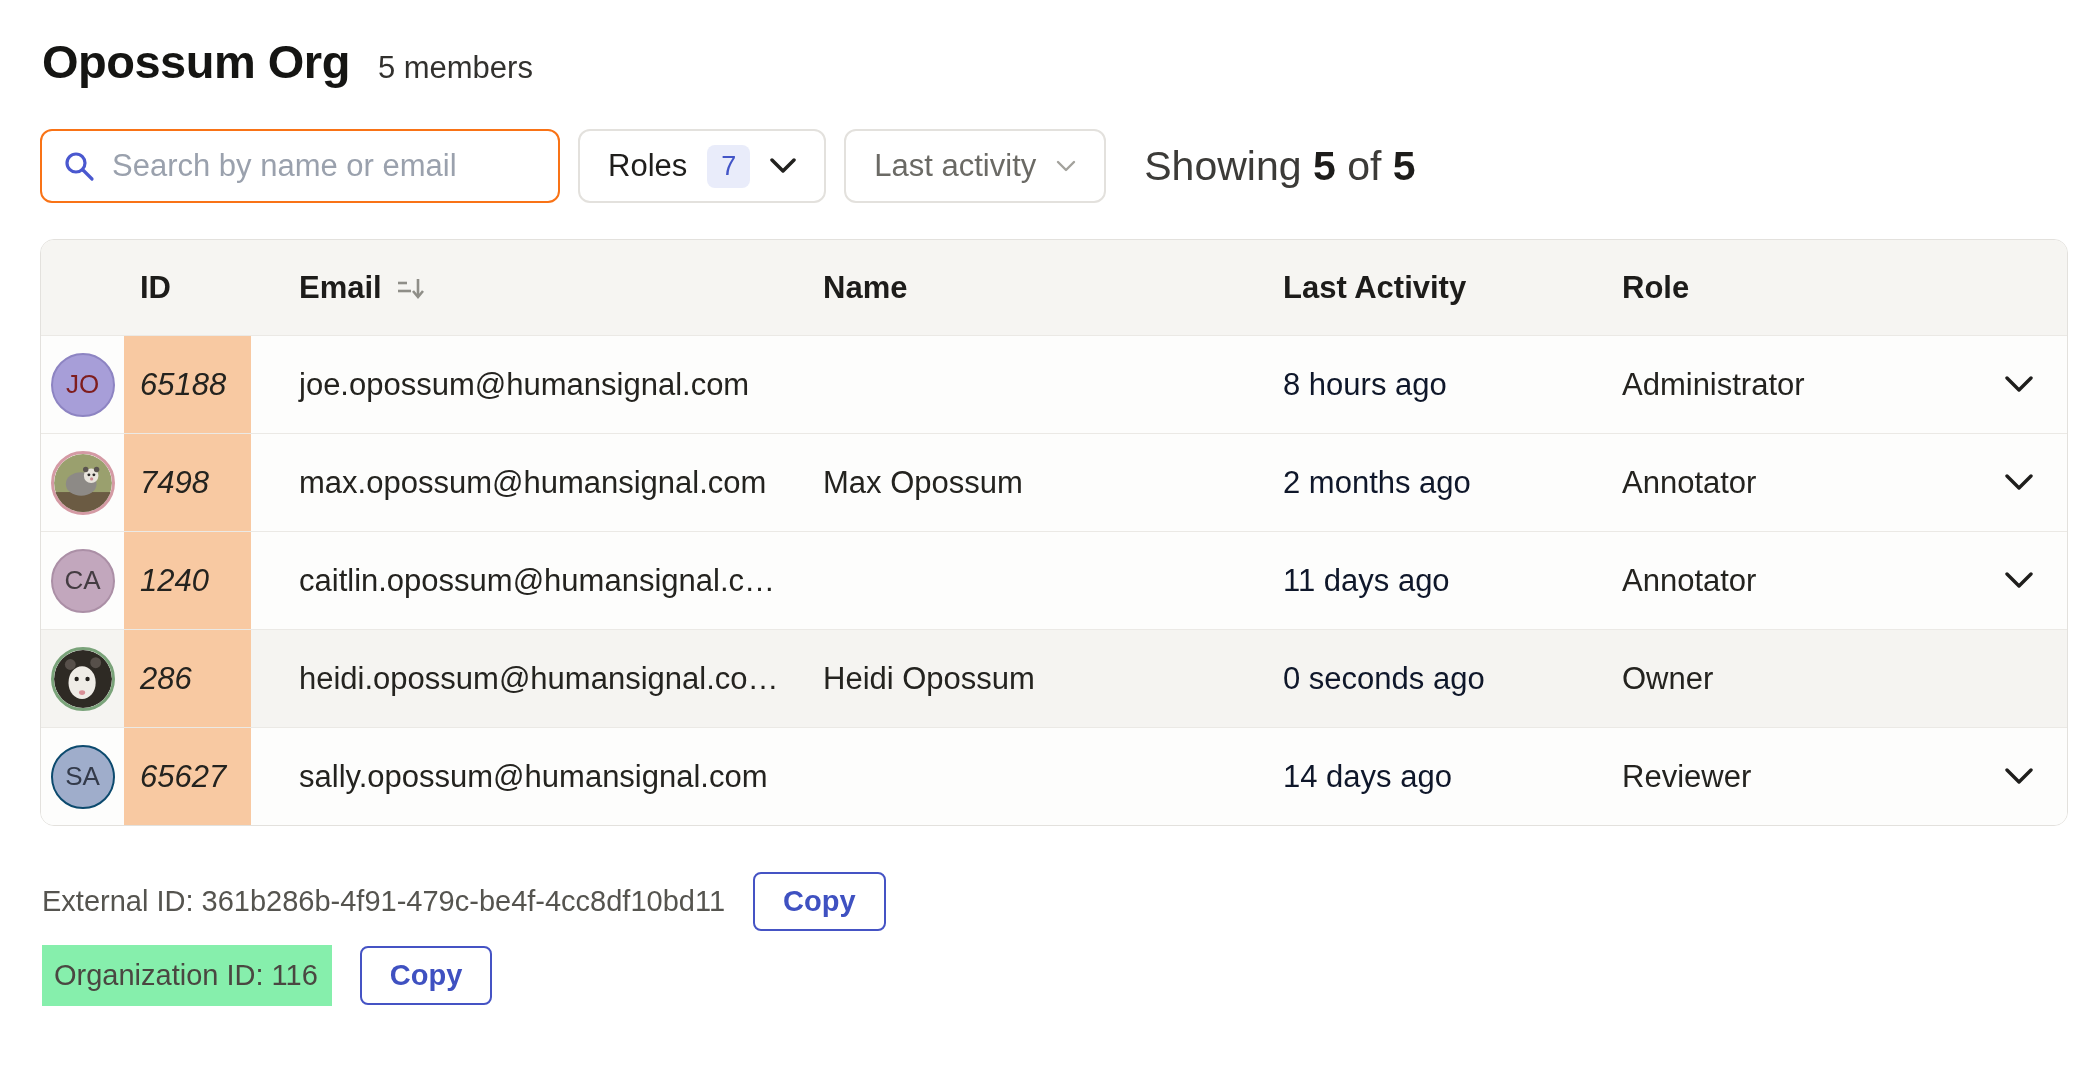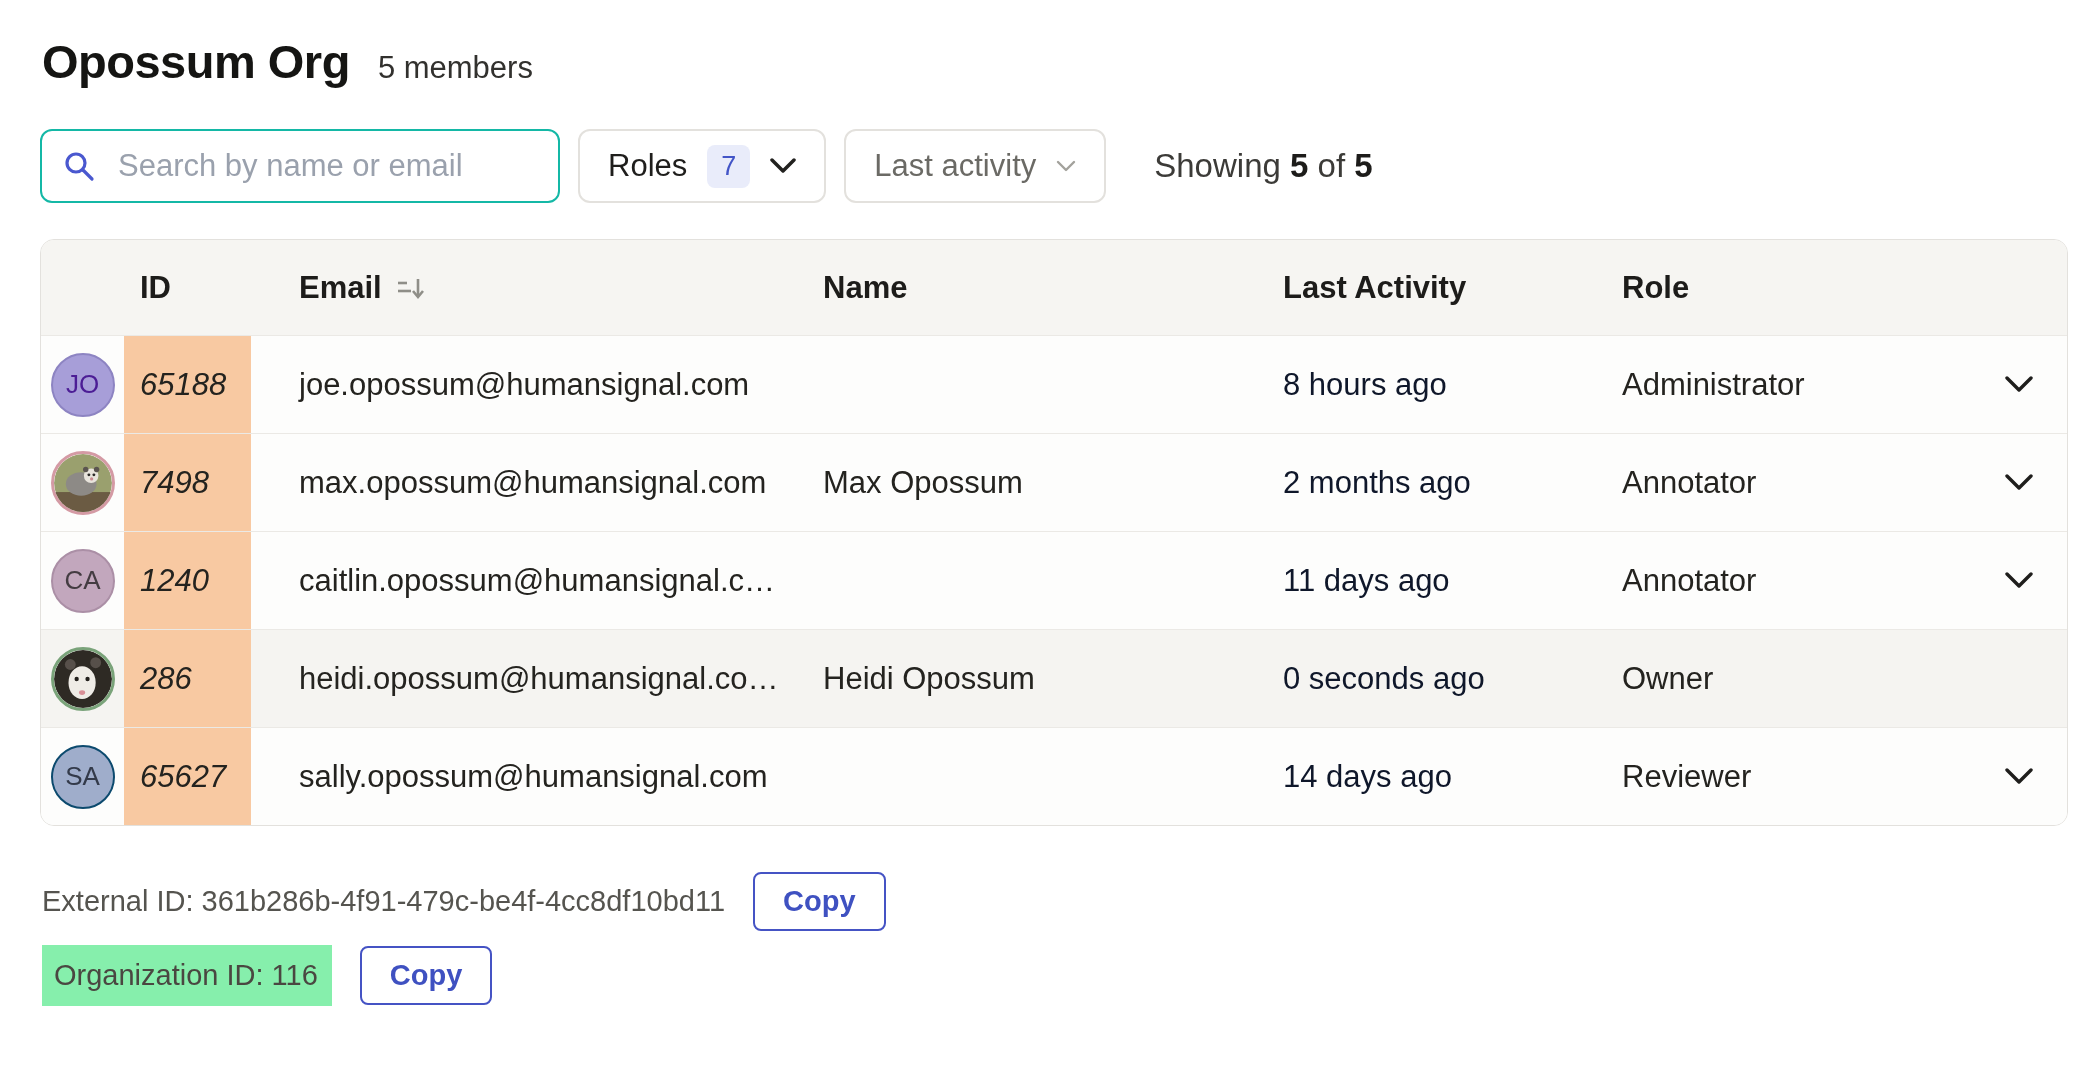"Search by name or email" .search-box { border: 2px solid #14b8a6 -> 2px solid #f97316; gap: 22px -> 16px }
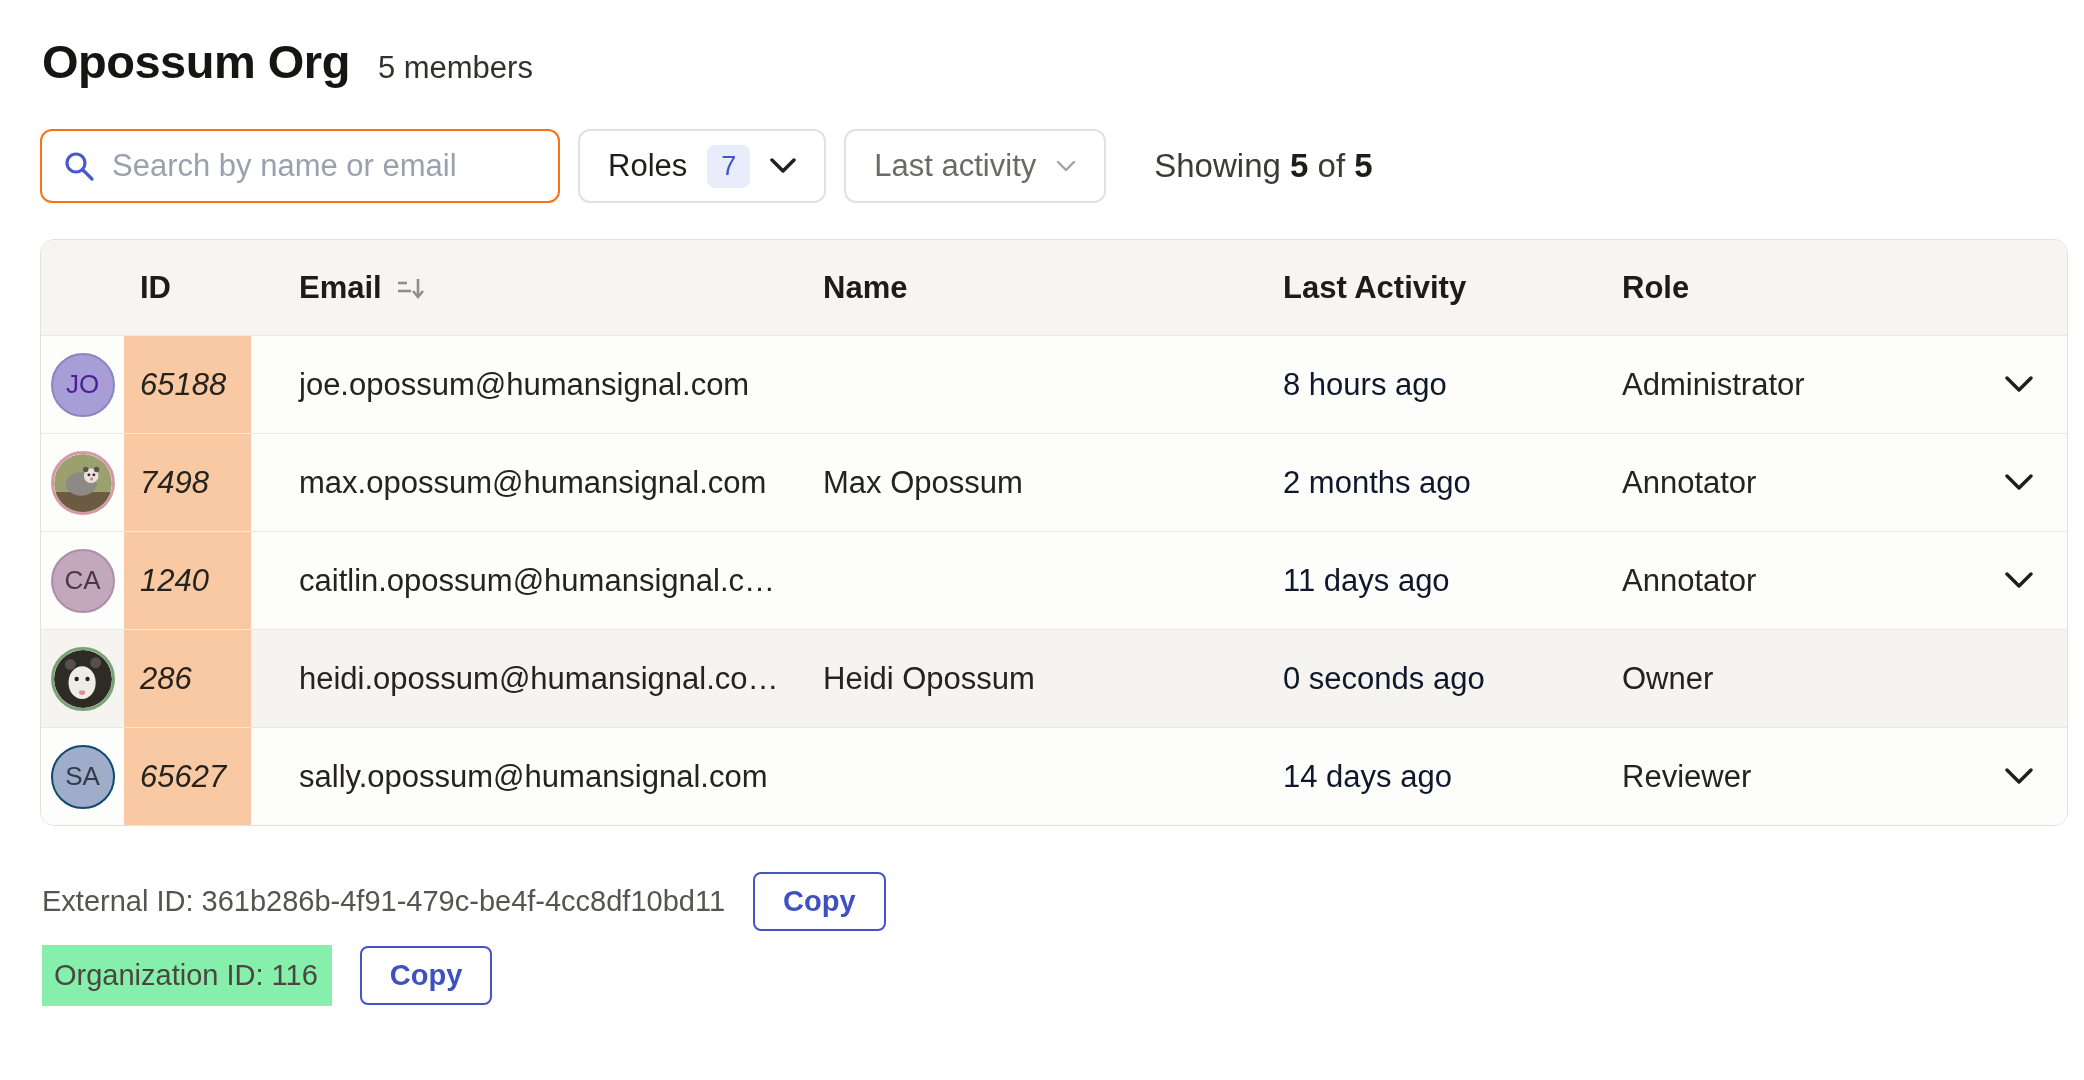"Showing 5 of 5" .showing { font-size: 33px -> 41px; margin-left: 30px -> 20px }
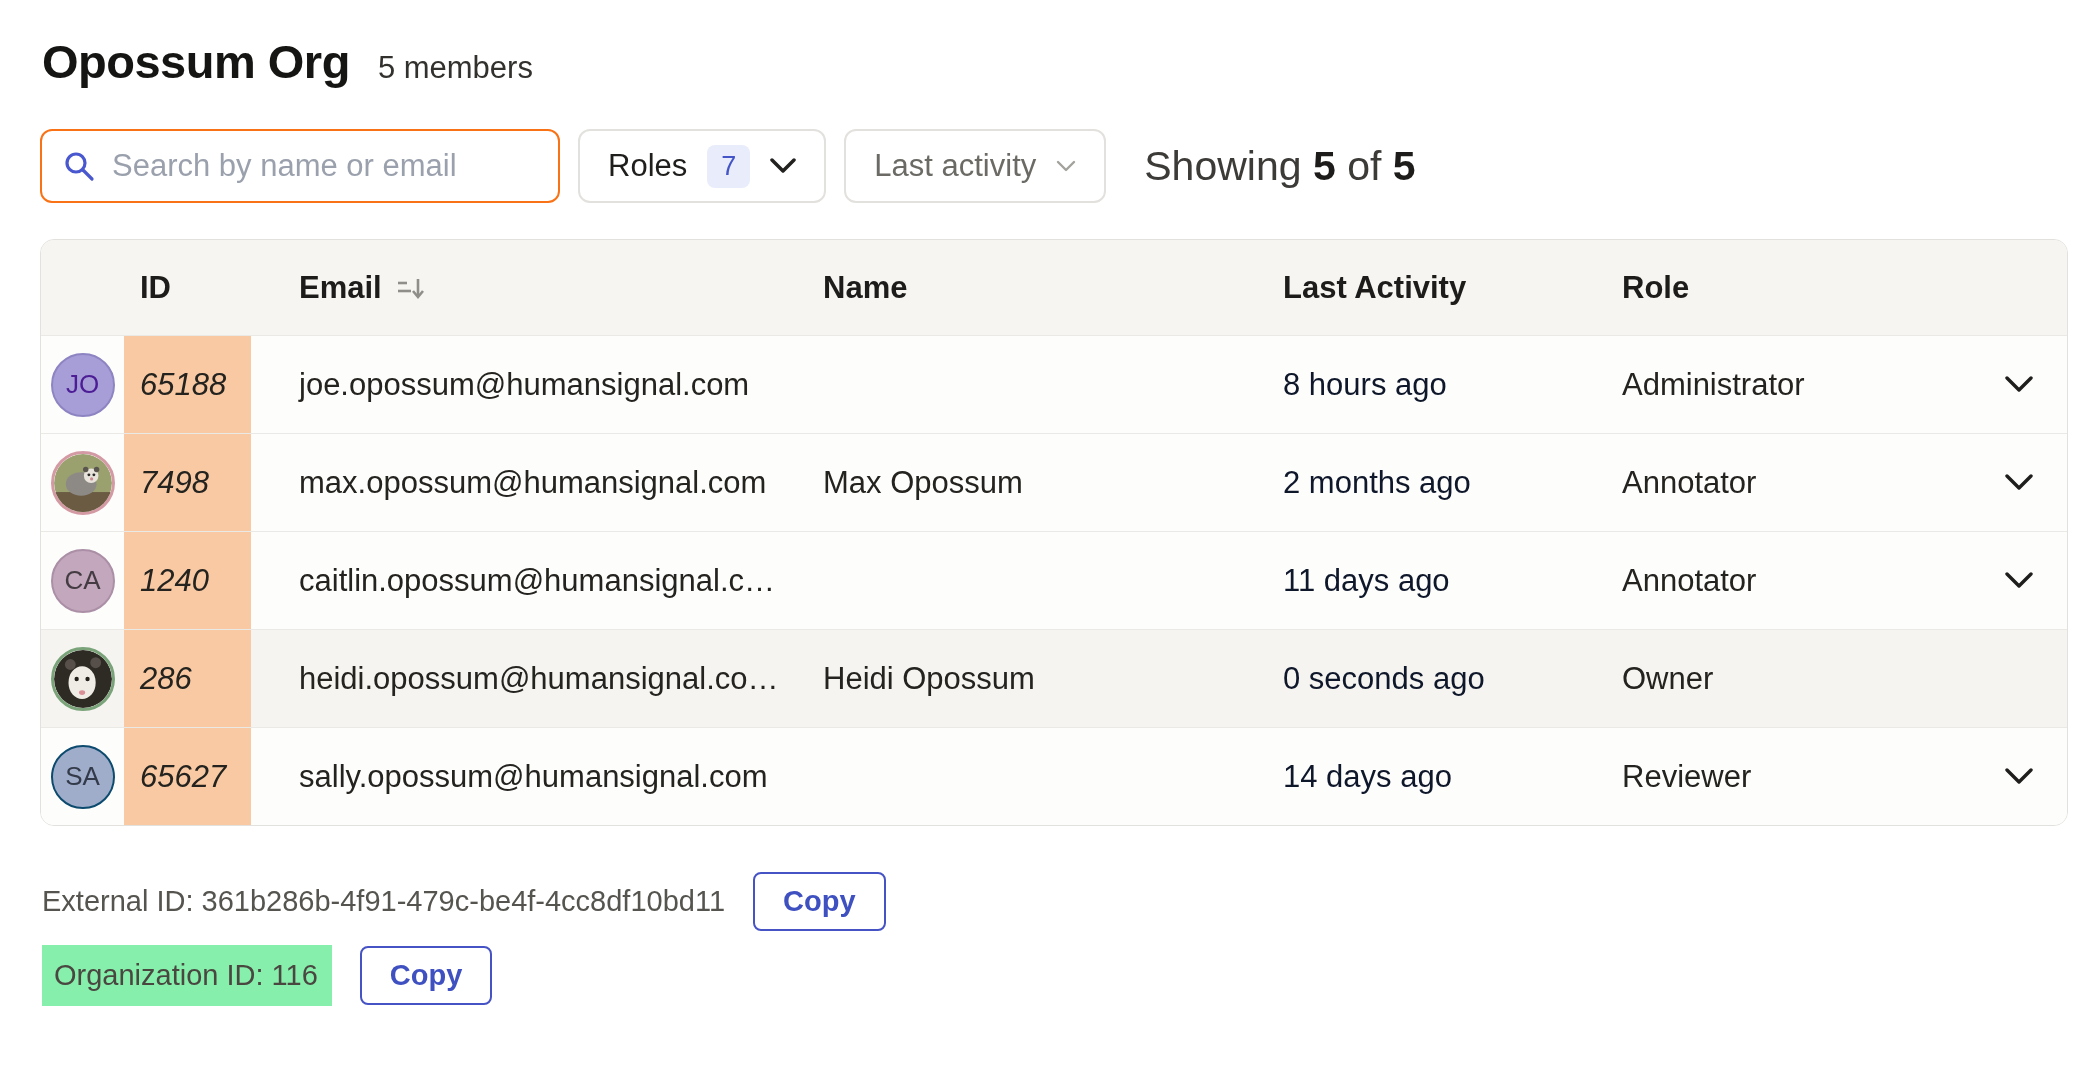"JO" .av-jo { color: #4c1d95 -> #7f1d1d }
